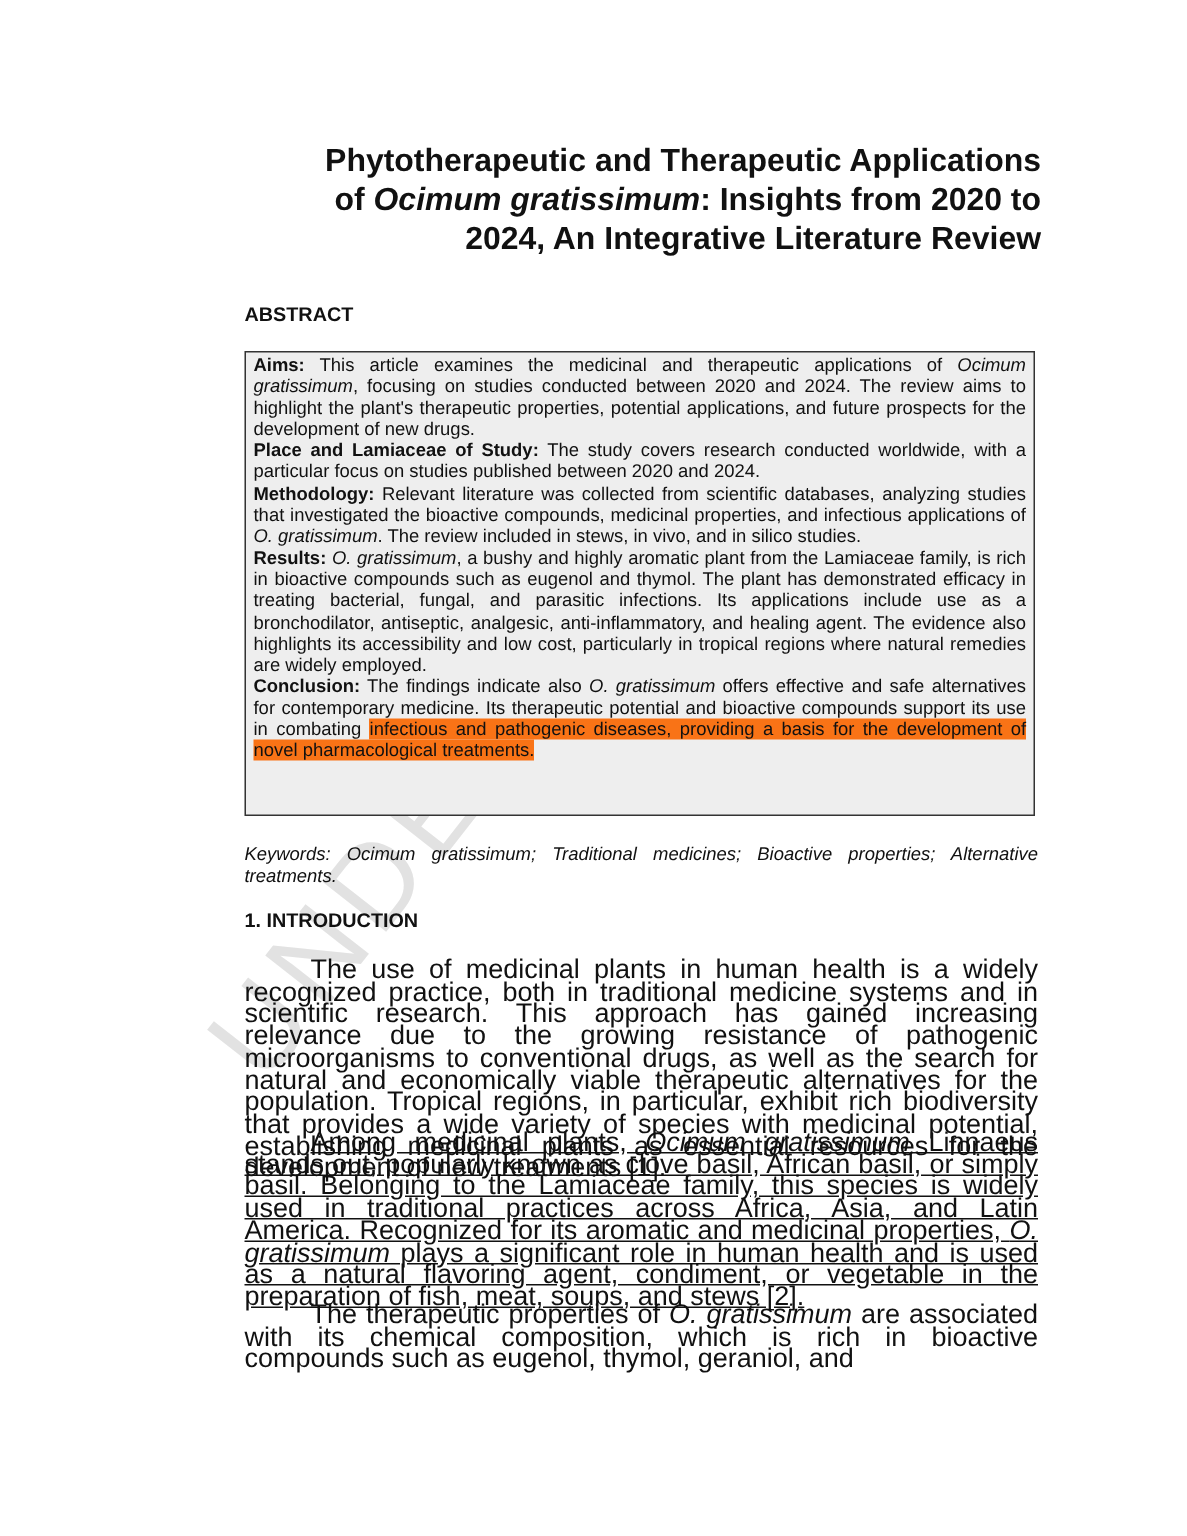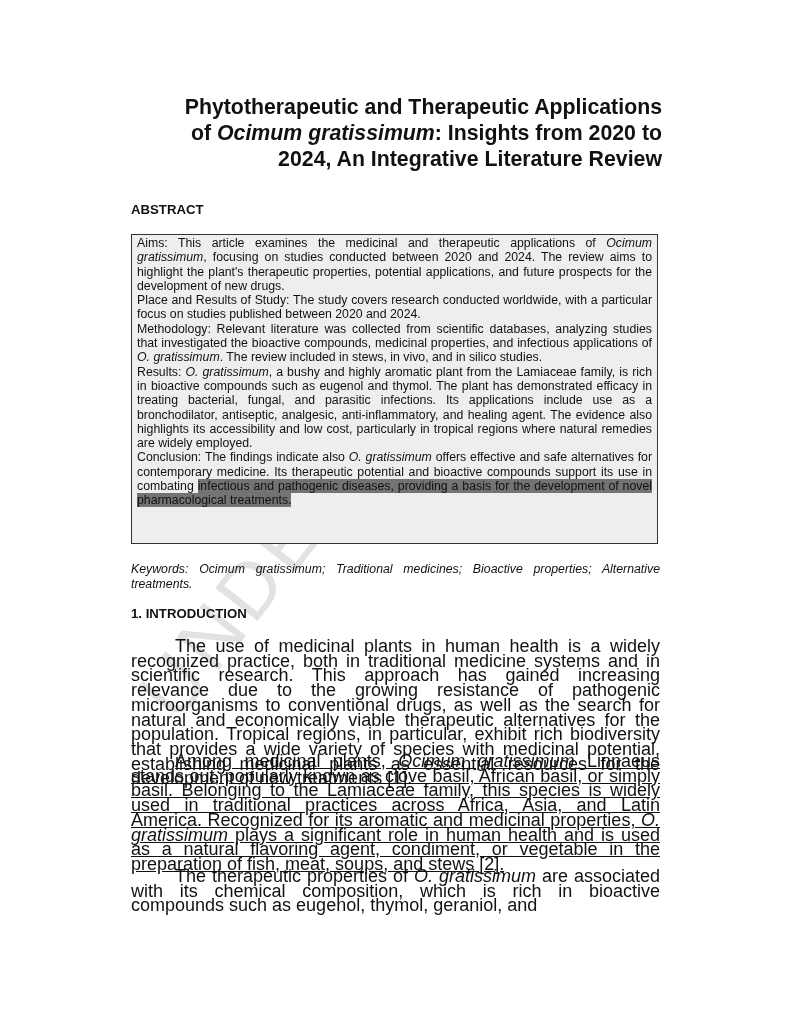"Phytotherapeutic and Therapeutic" .front { margin-left: none -> 32px }
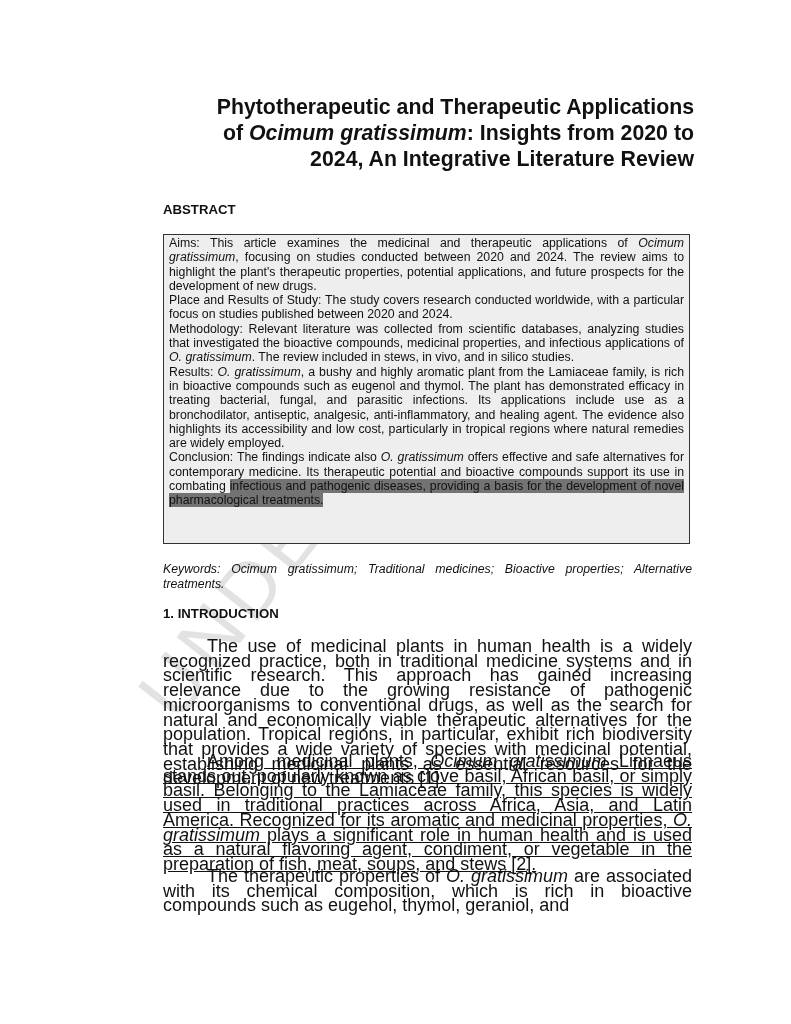"Aims:" .abs-box b { font-weight: normal -> bold }
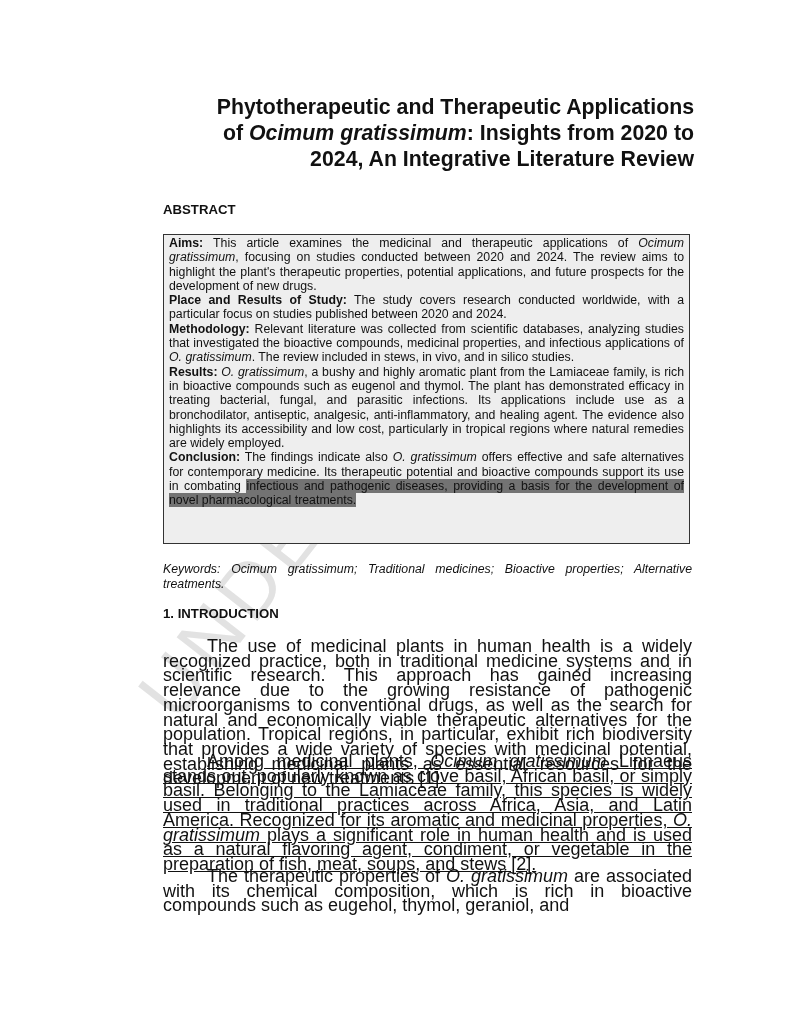"Place and Results of Study:" b { text: Results -> Lamiaceae }
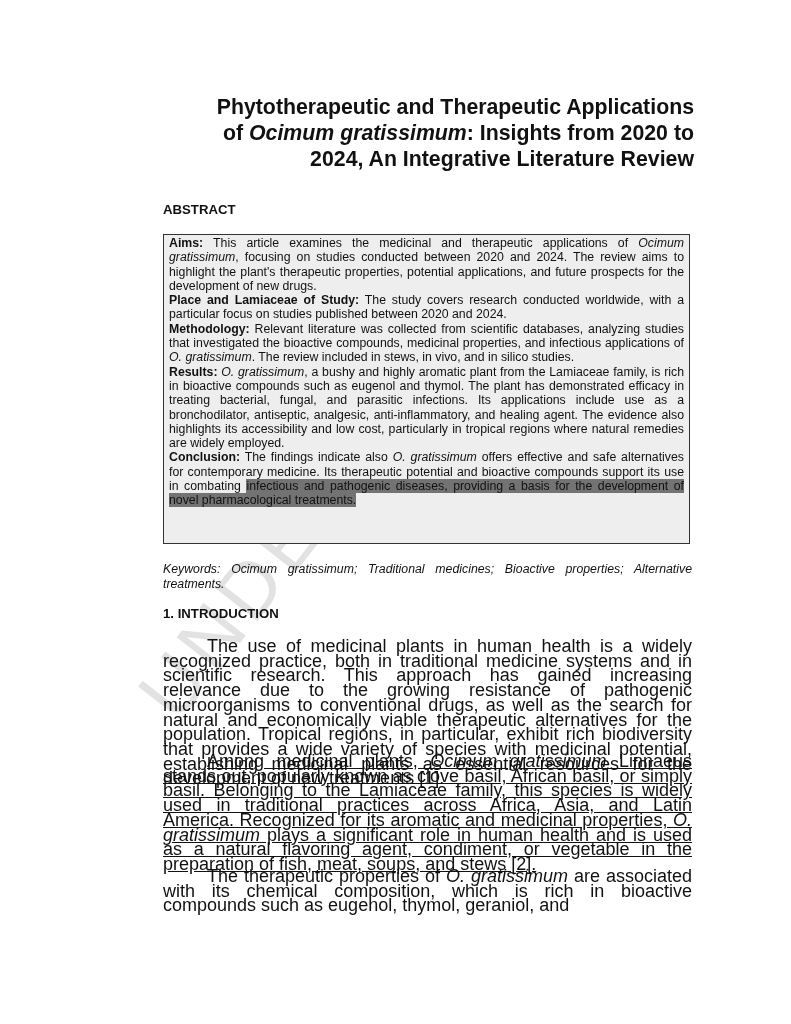"infectious and pathogenic diseases," .hl { background: #737373 -> #f97316 }
